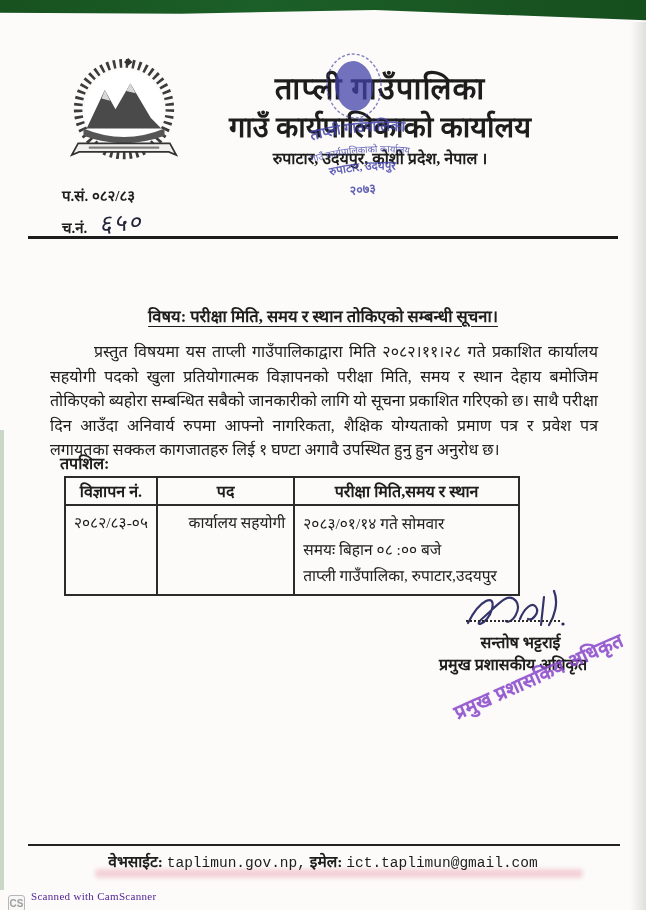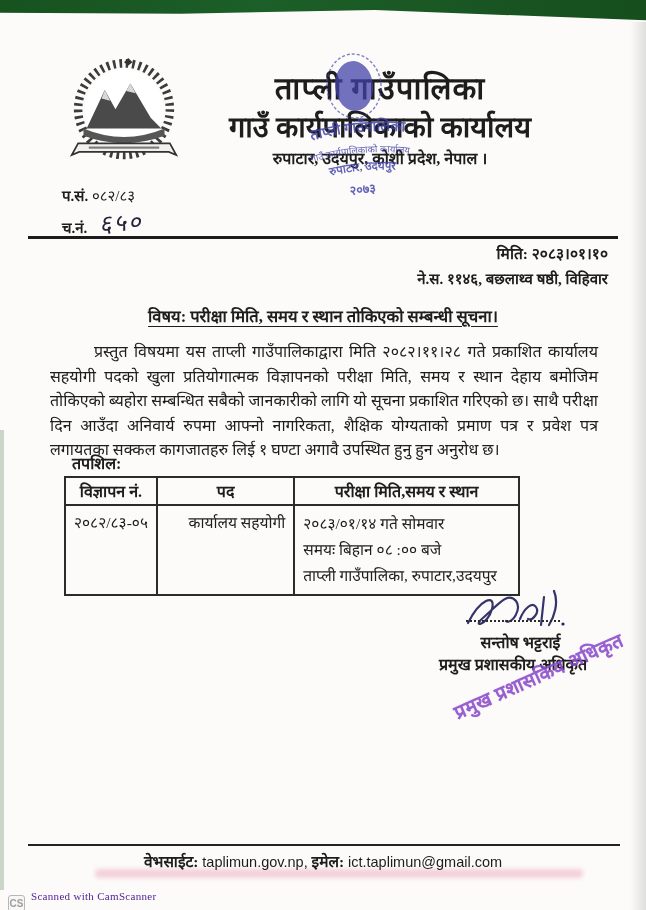"०८२/८३" .ref1 .val, .ref2 .val { font-weight: 400 -> 700 }
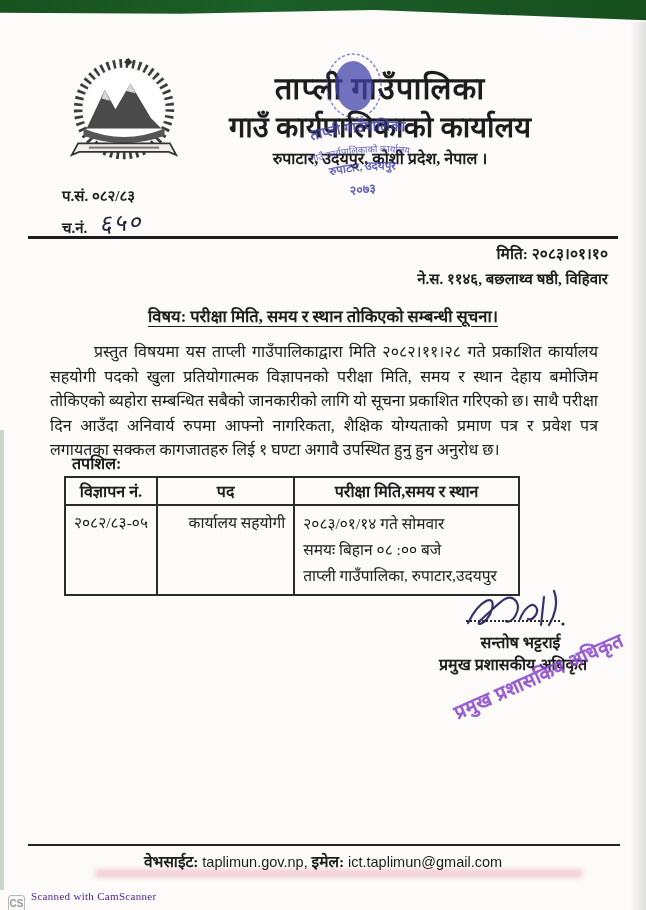"मिति: २०८३।०१।१०" div.date-block { html: <div> <div>मिति: २०८३।०१।१०</div> <div>ने.स. ११४६, बछलाथ्व षष्ठी, विहिवार</div> </div> -> none }
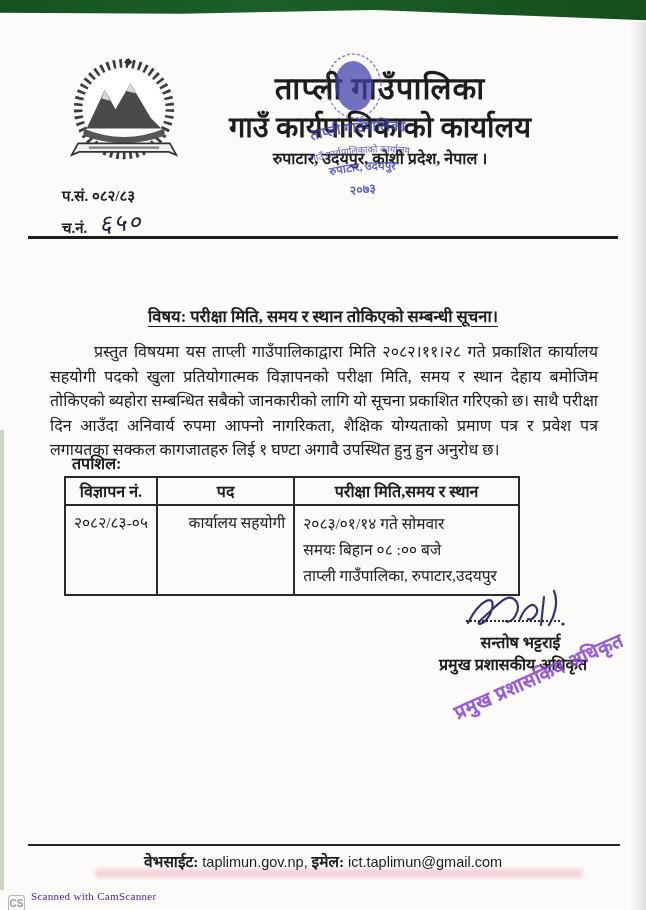"तपशिल:" .tapasil { margin-left: 12px -> none }
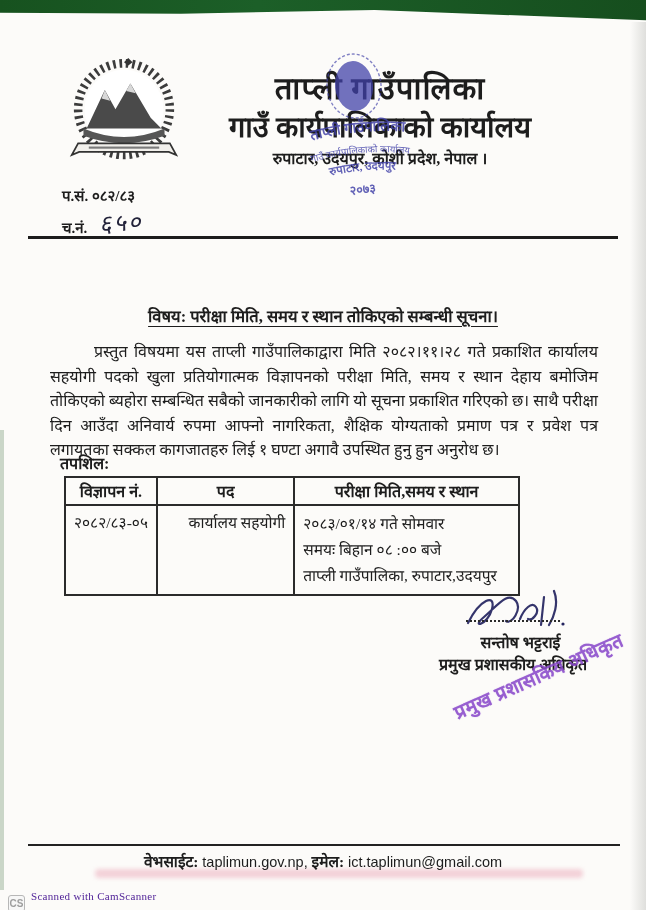"taplimun.gov.np," .footer-line .val { font-family: Liberation Sans, sans-serif -> Liberation Mono, monospace }
